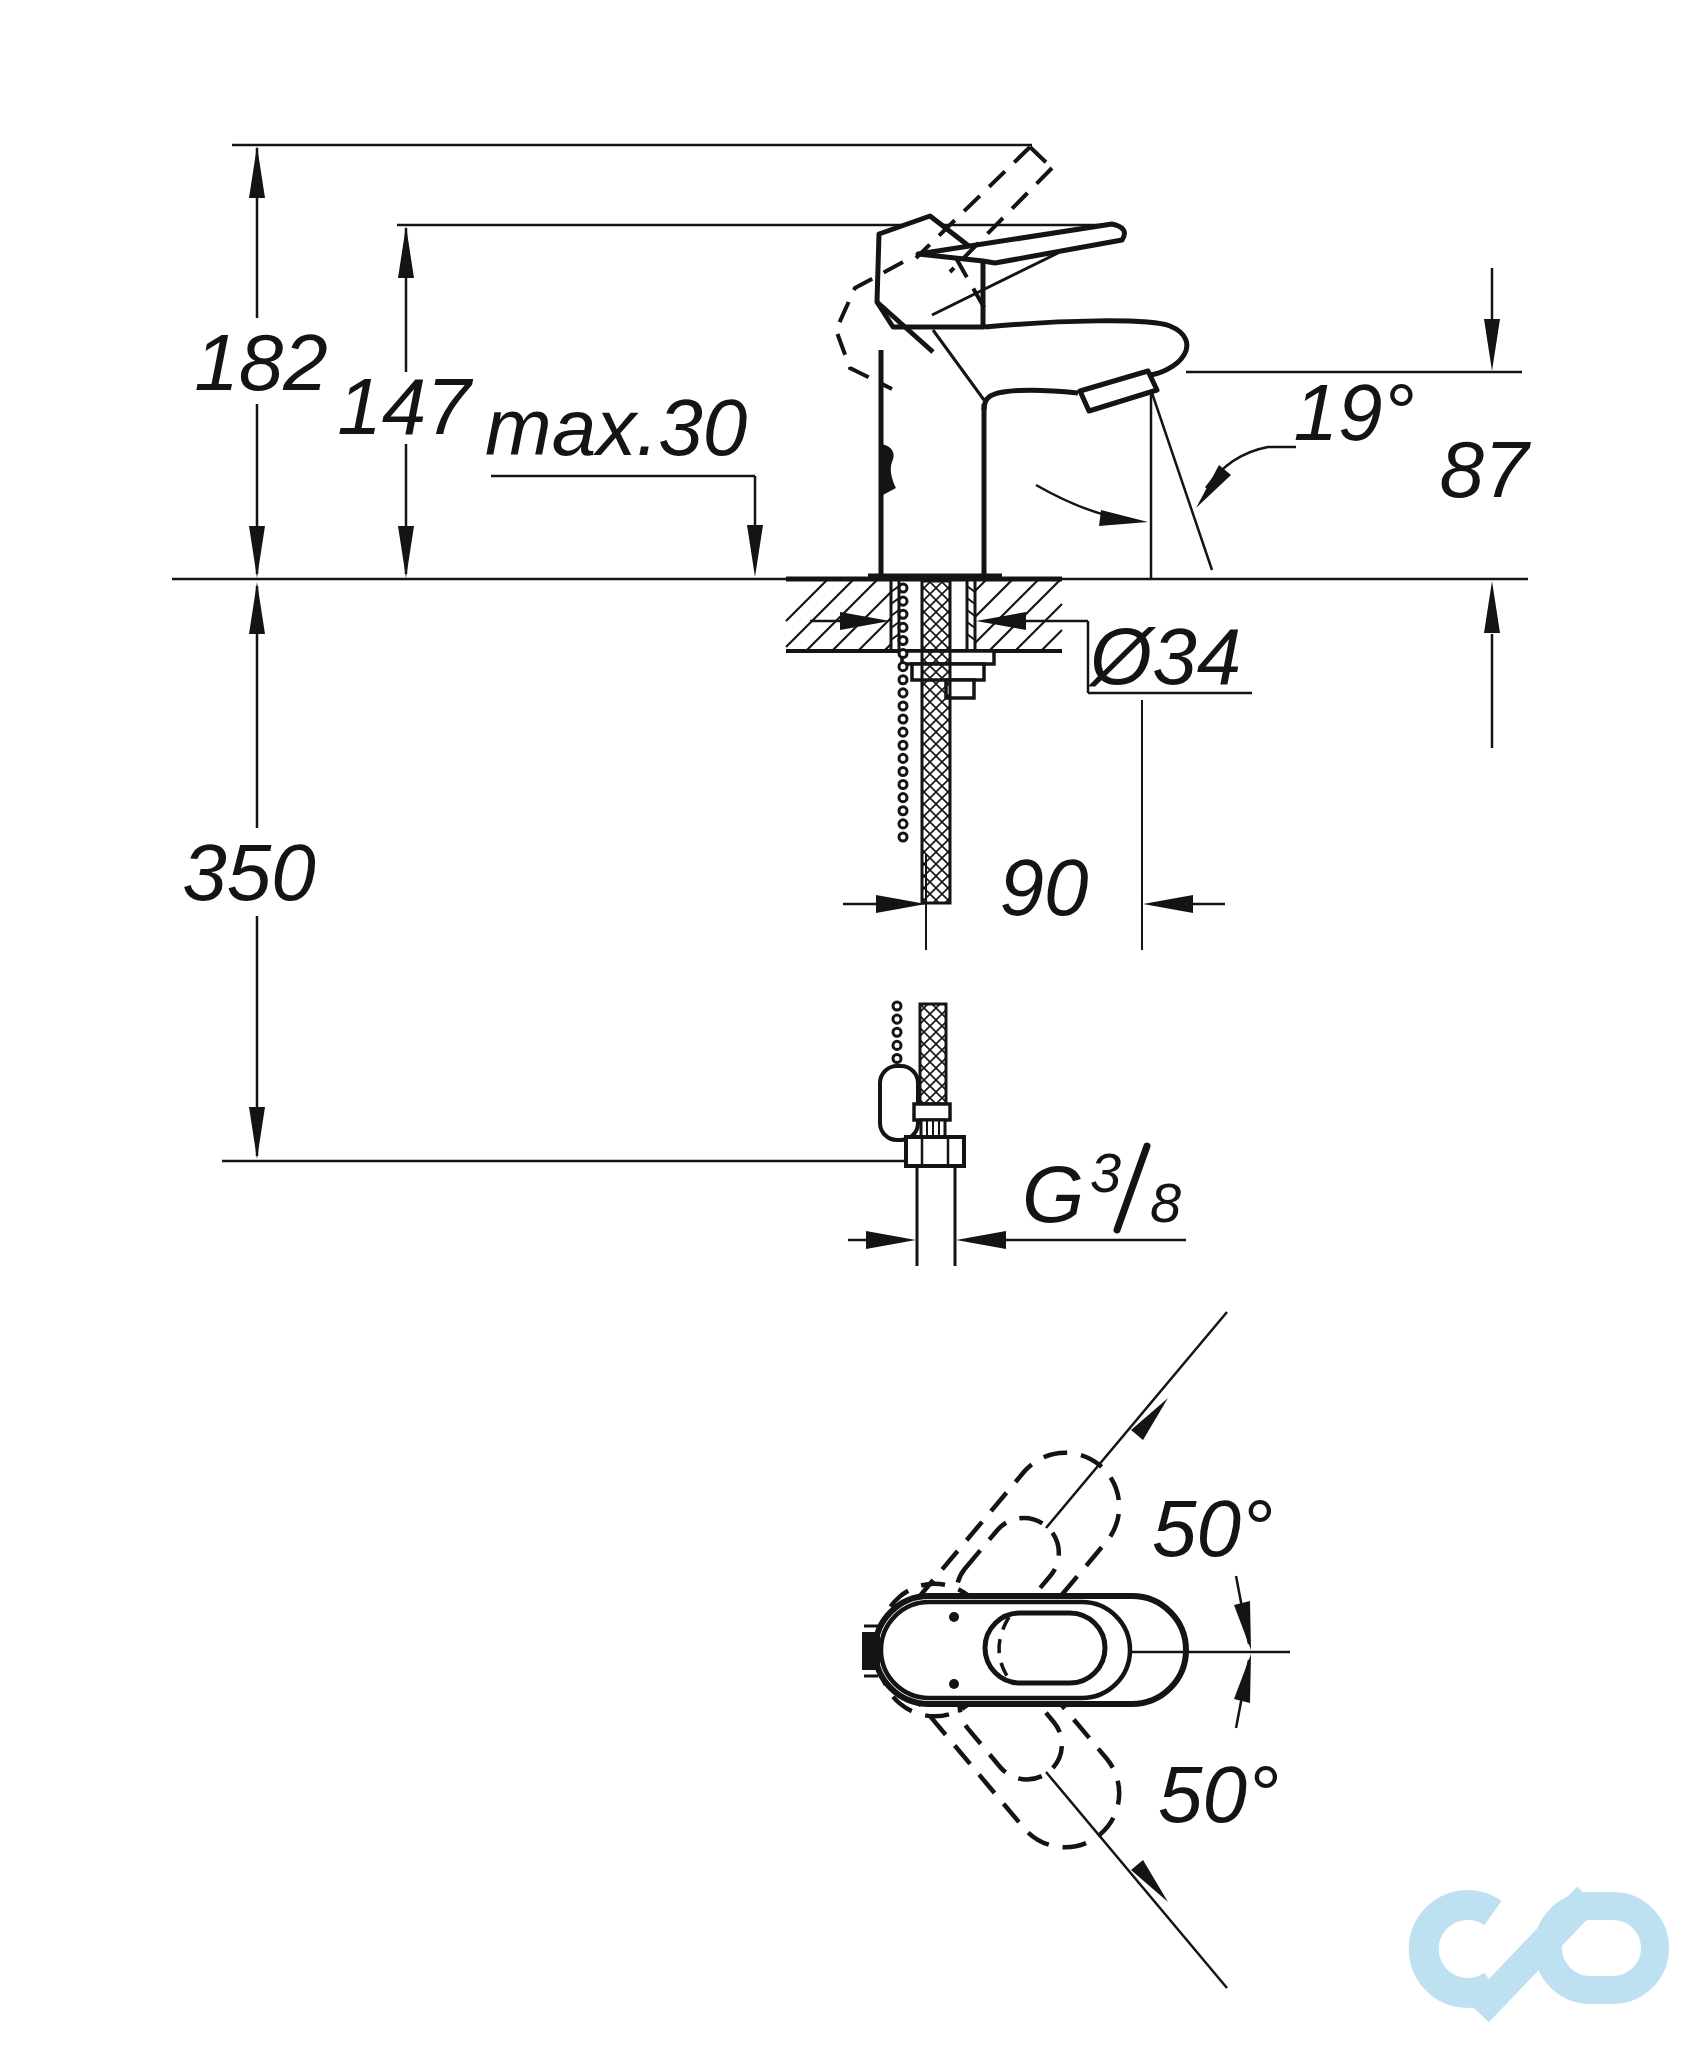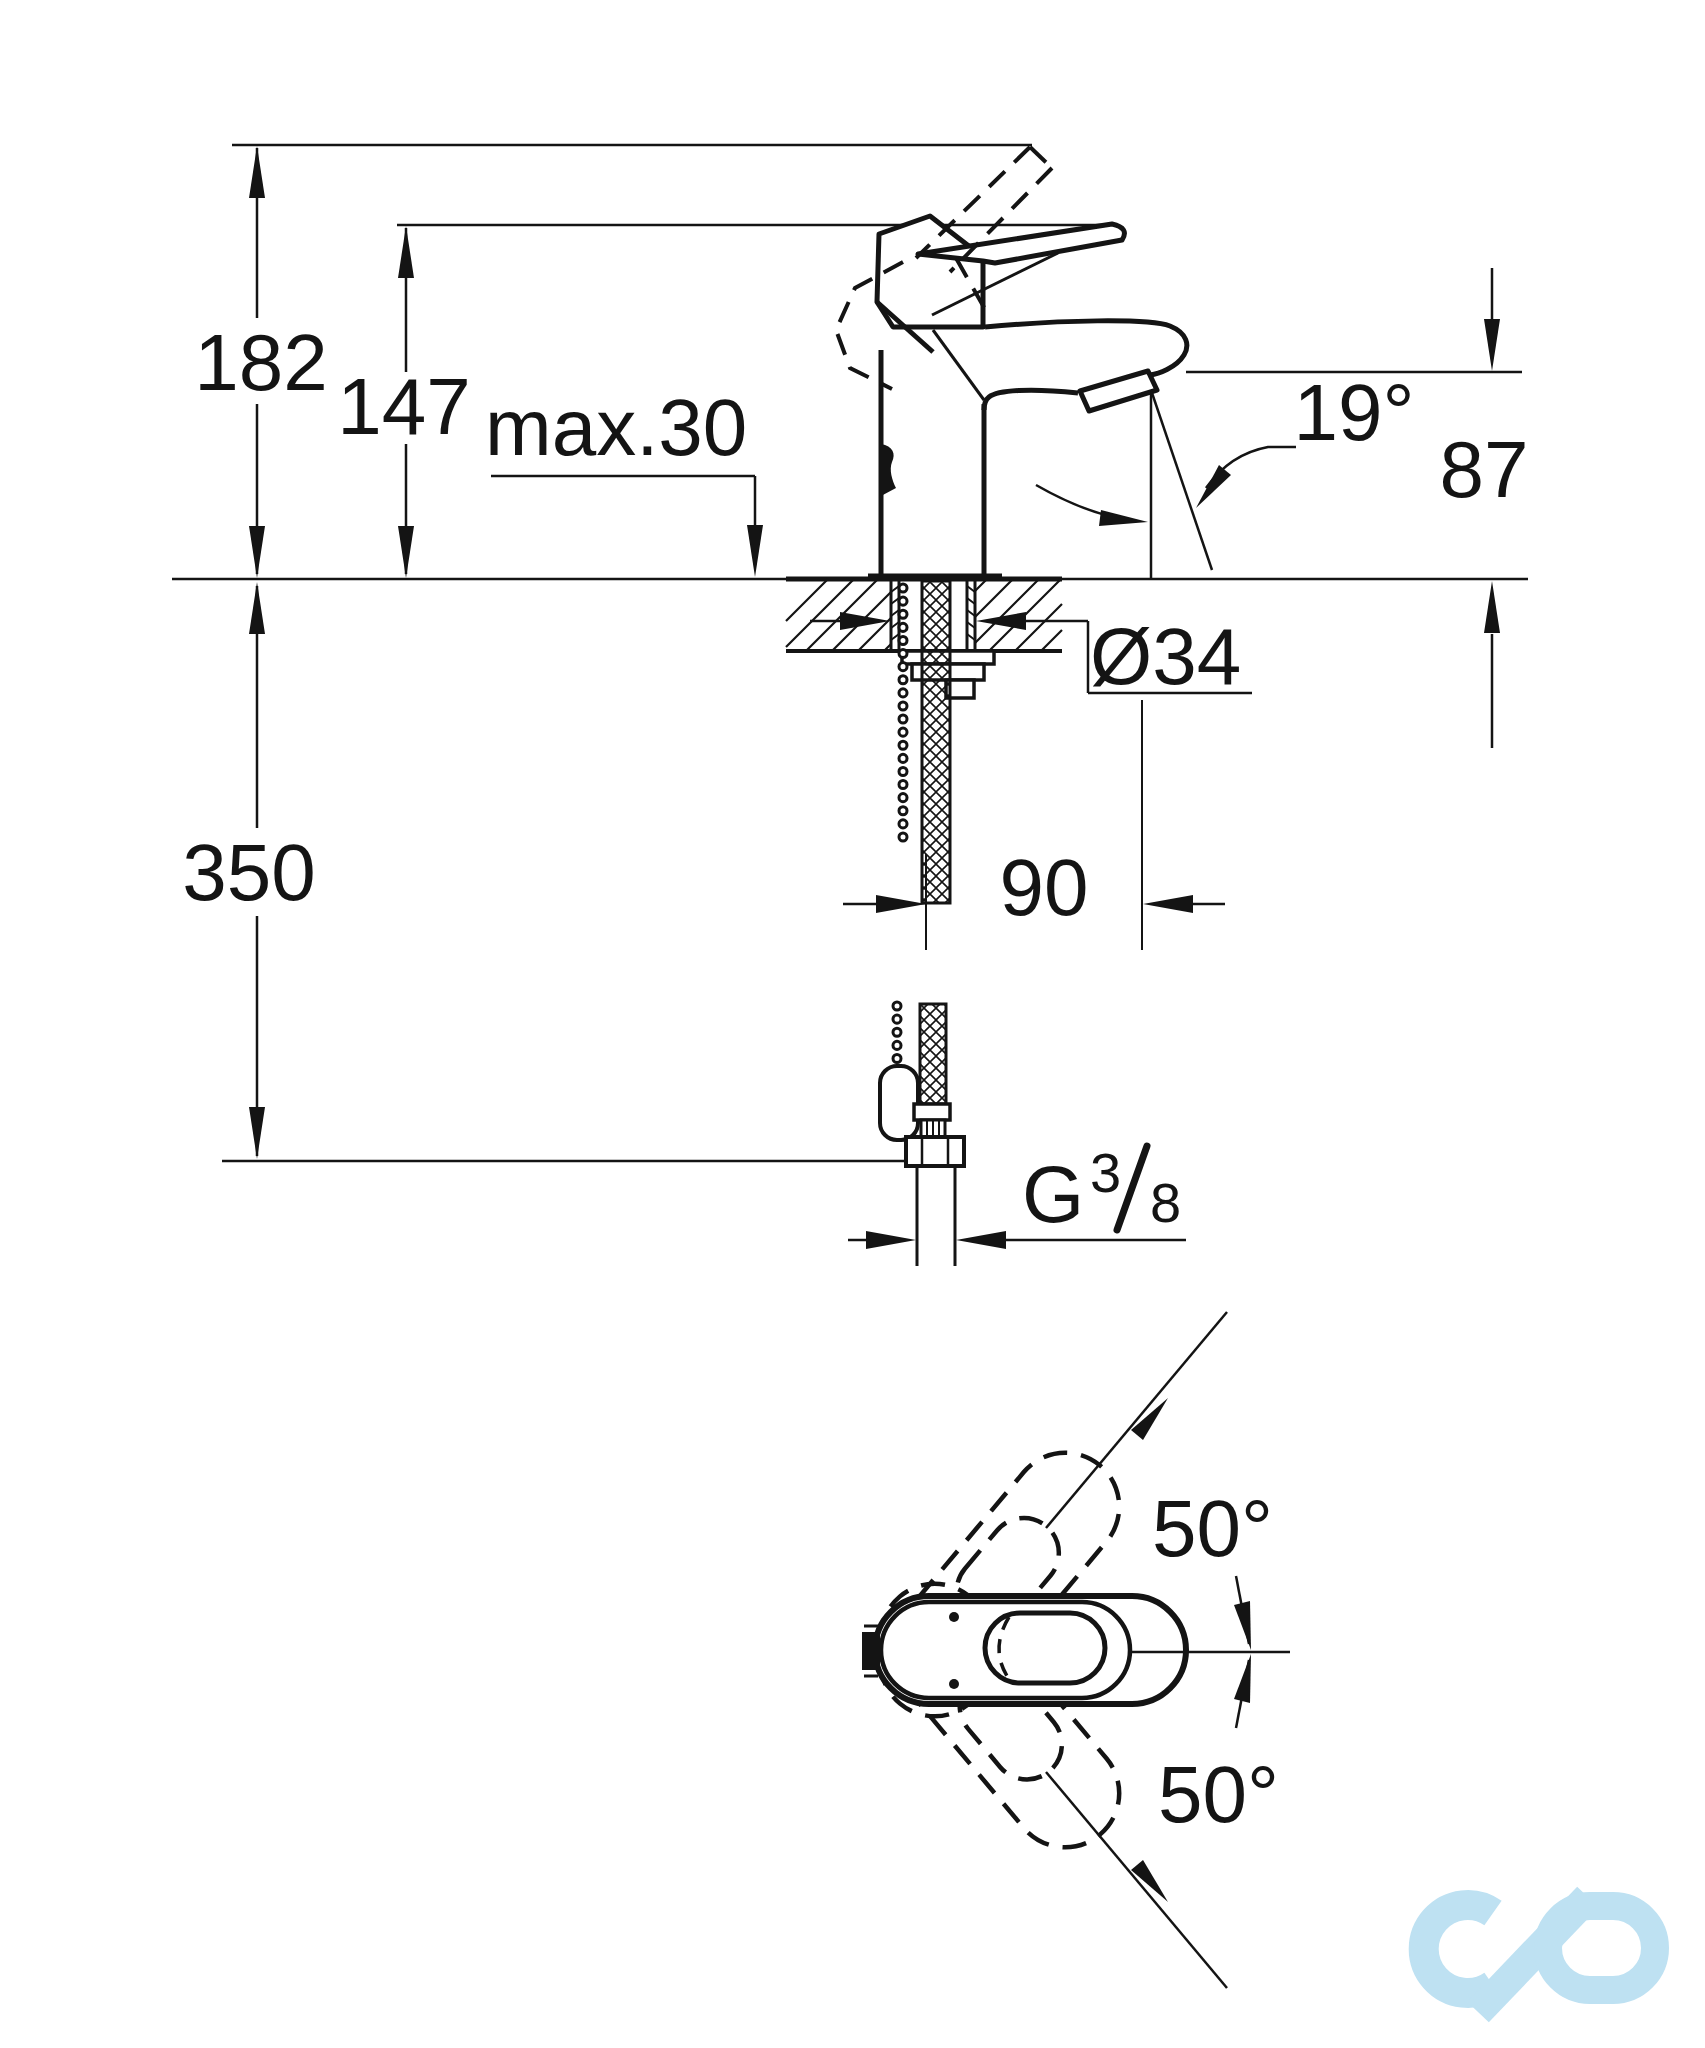"182" .stage { font-style: none -> italic }
